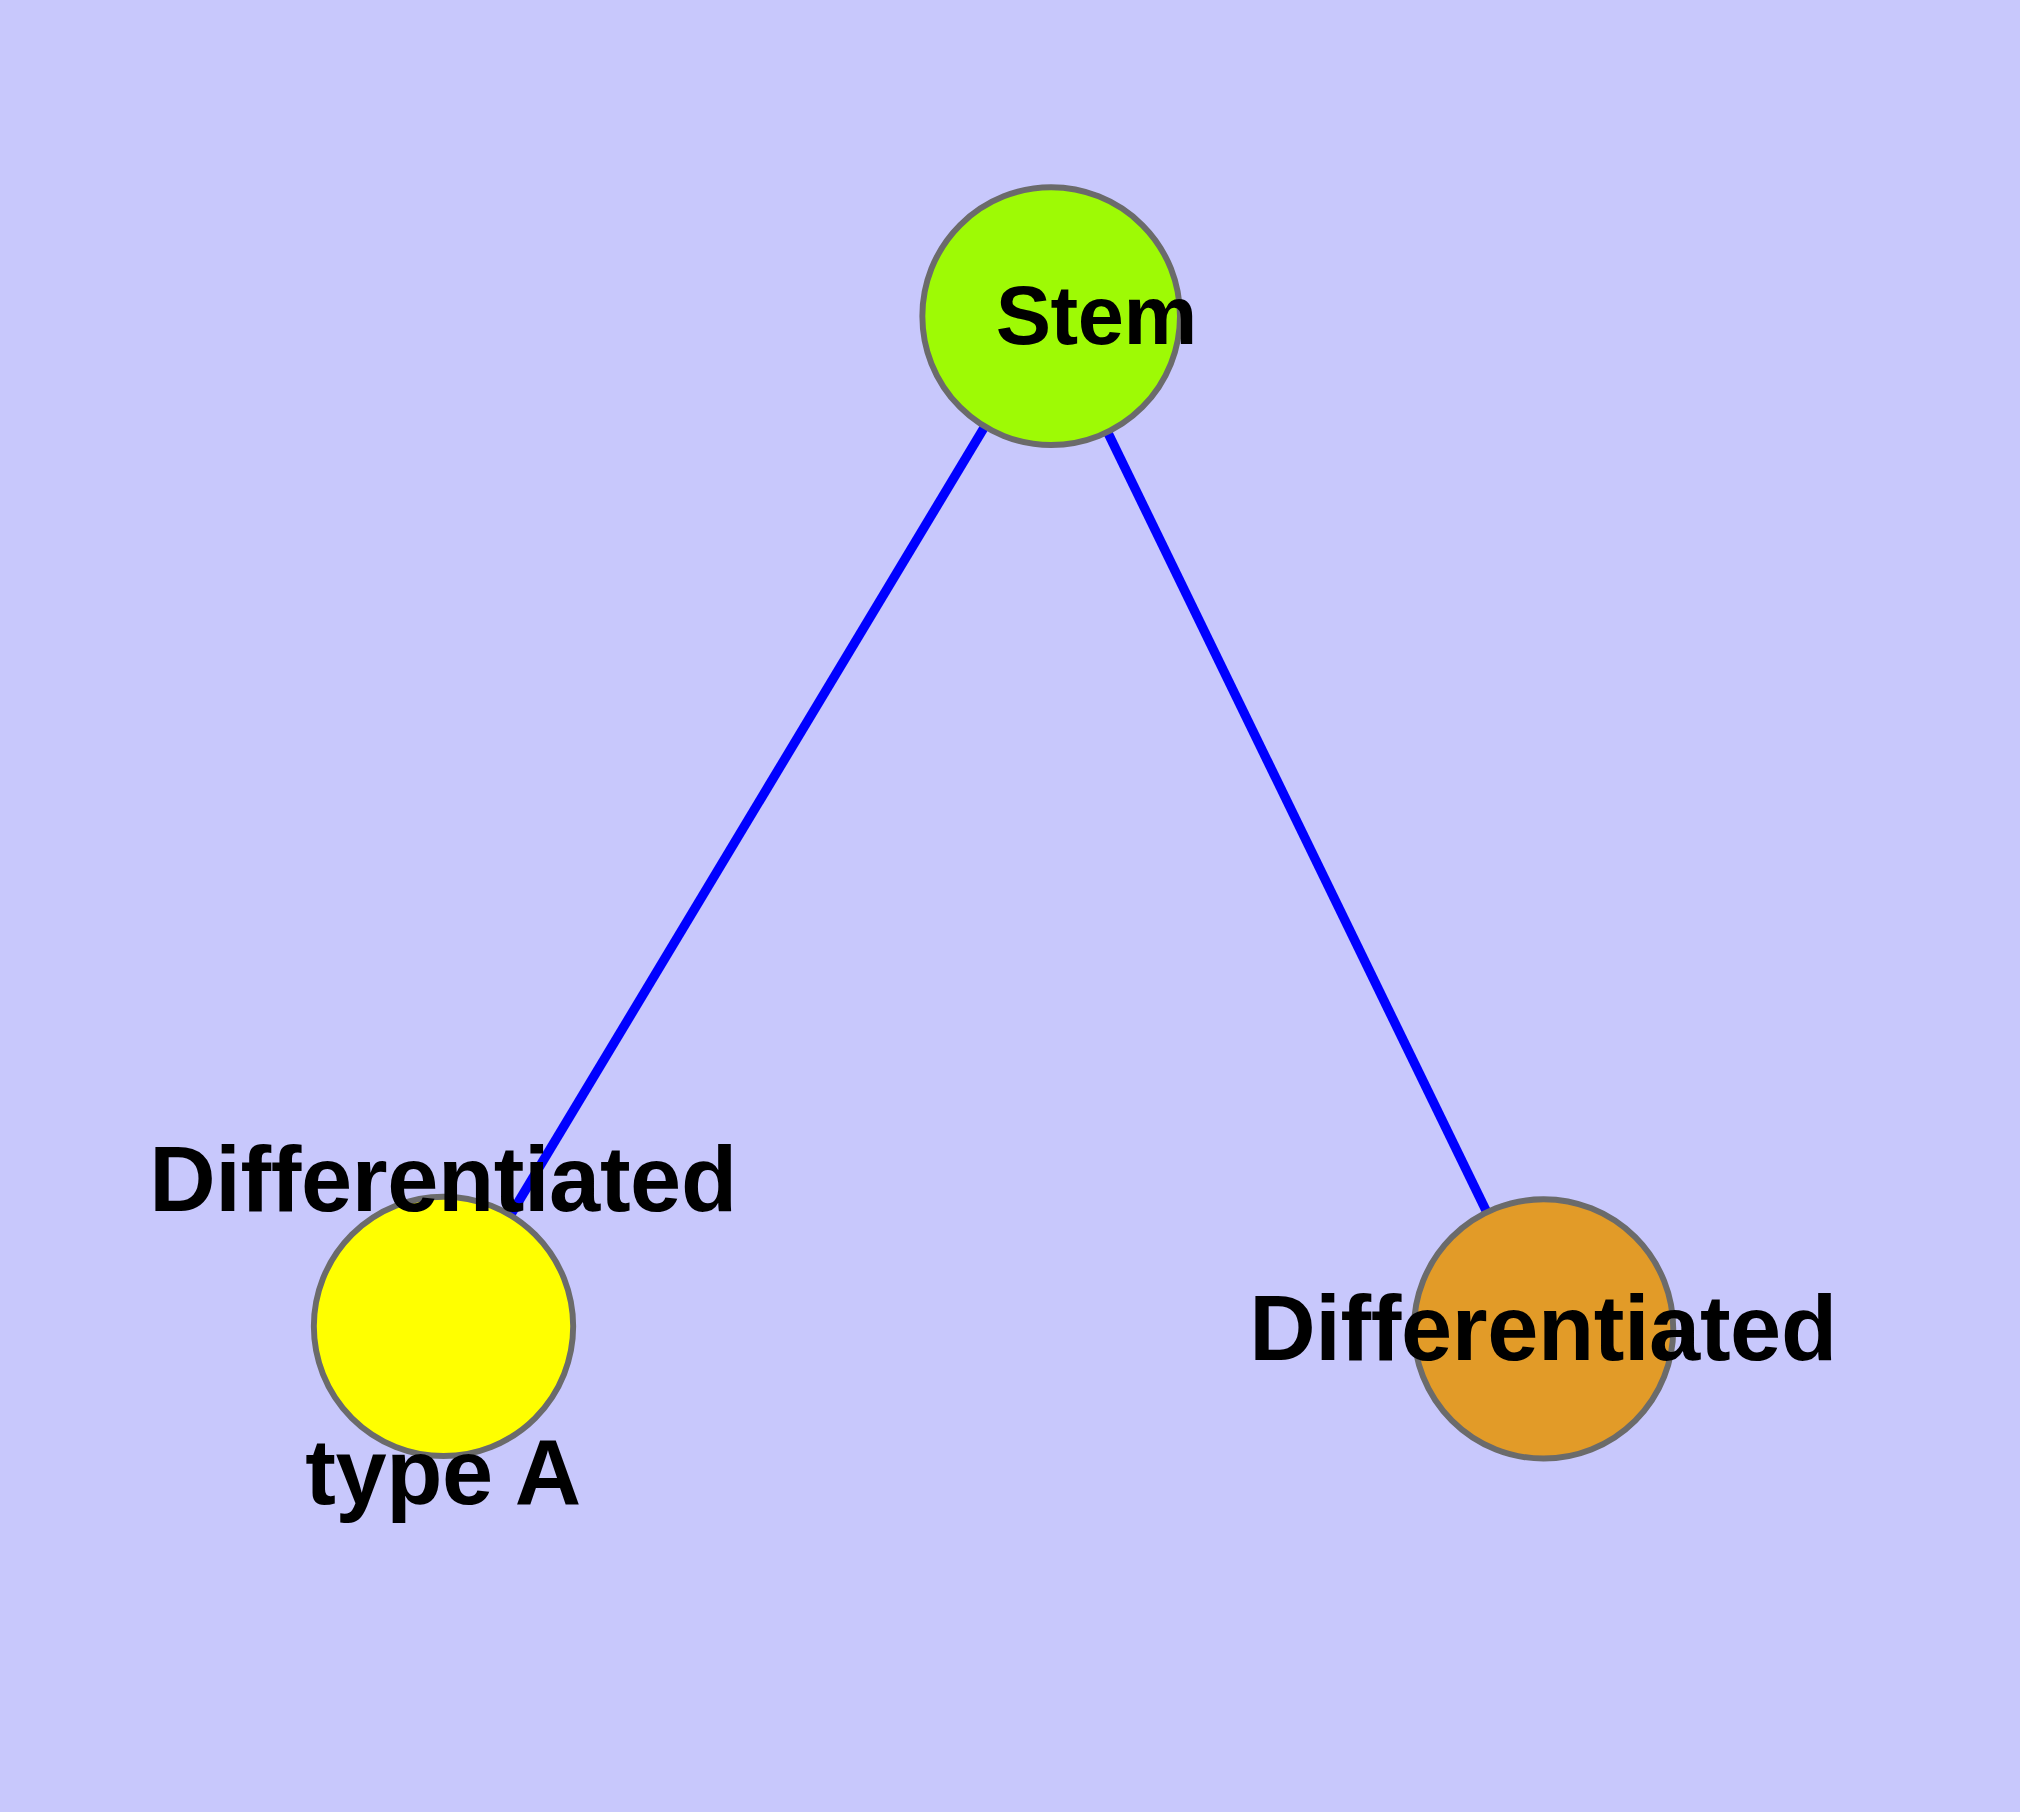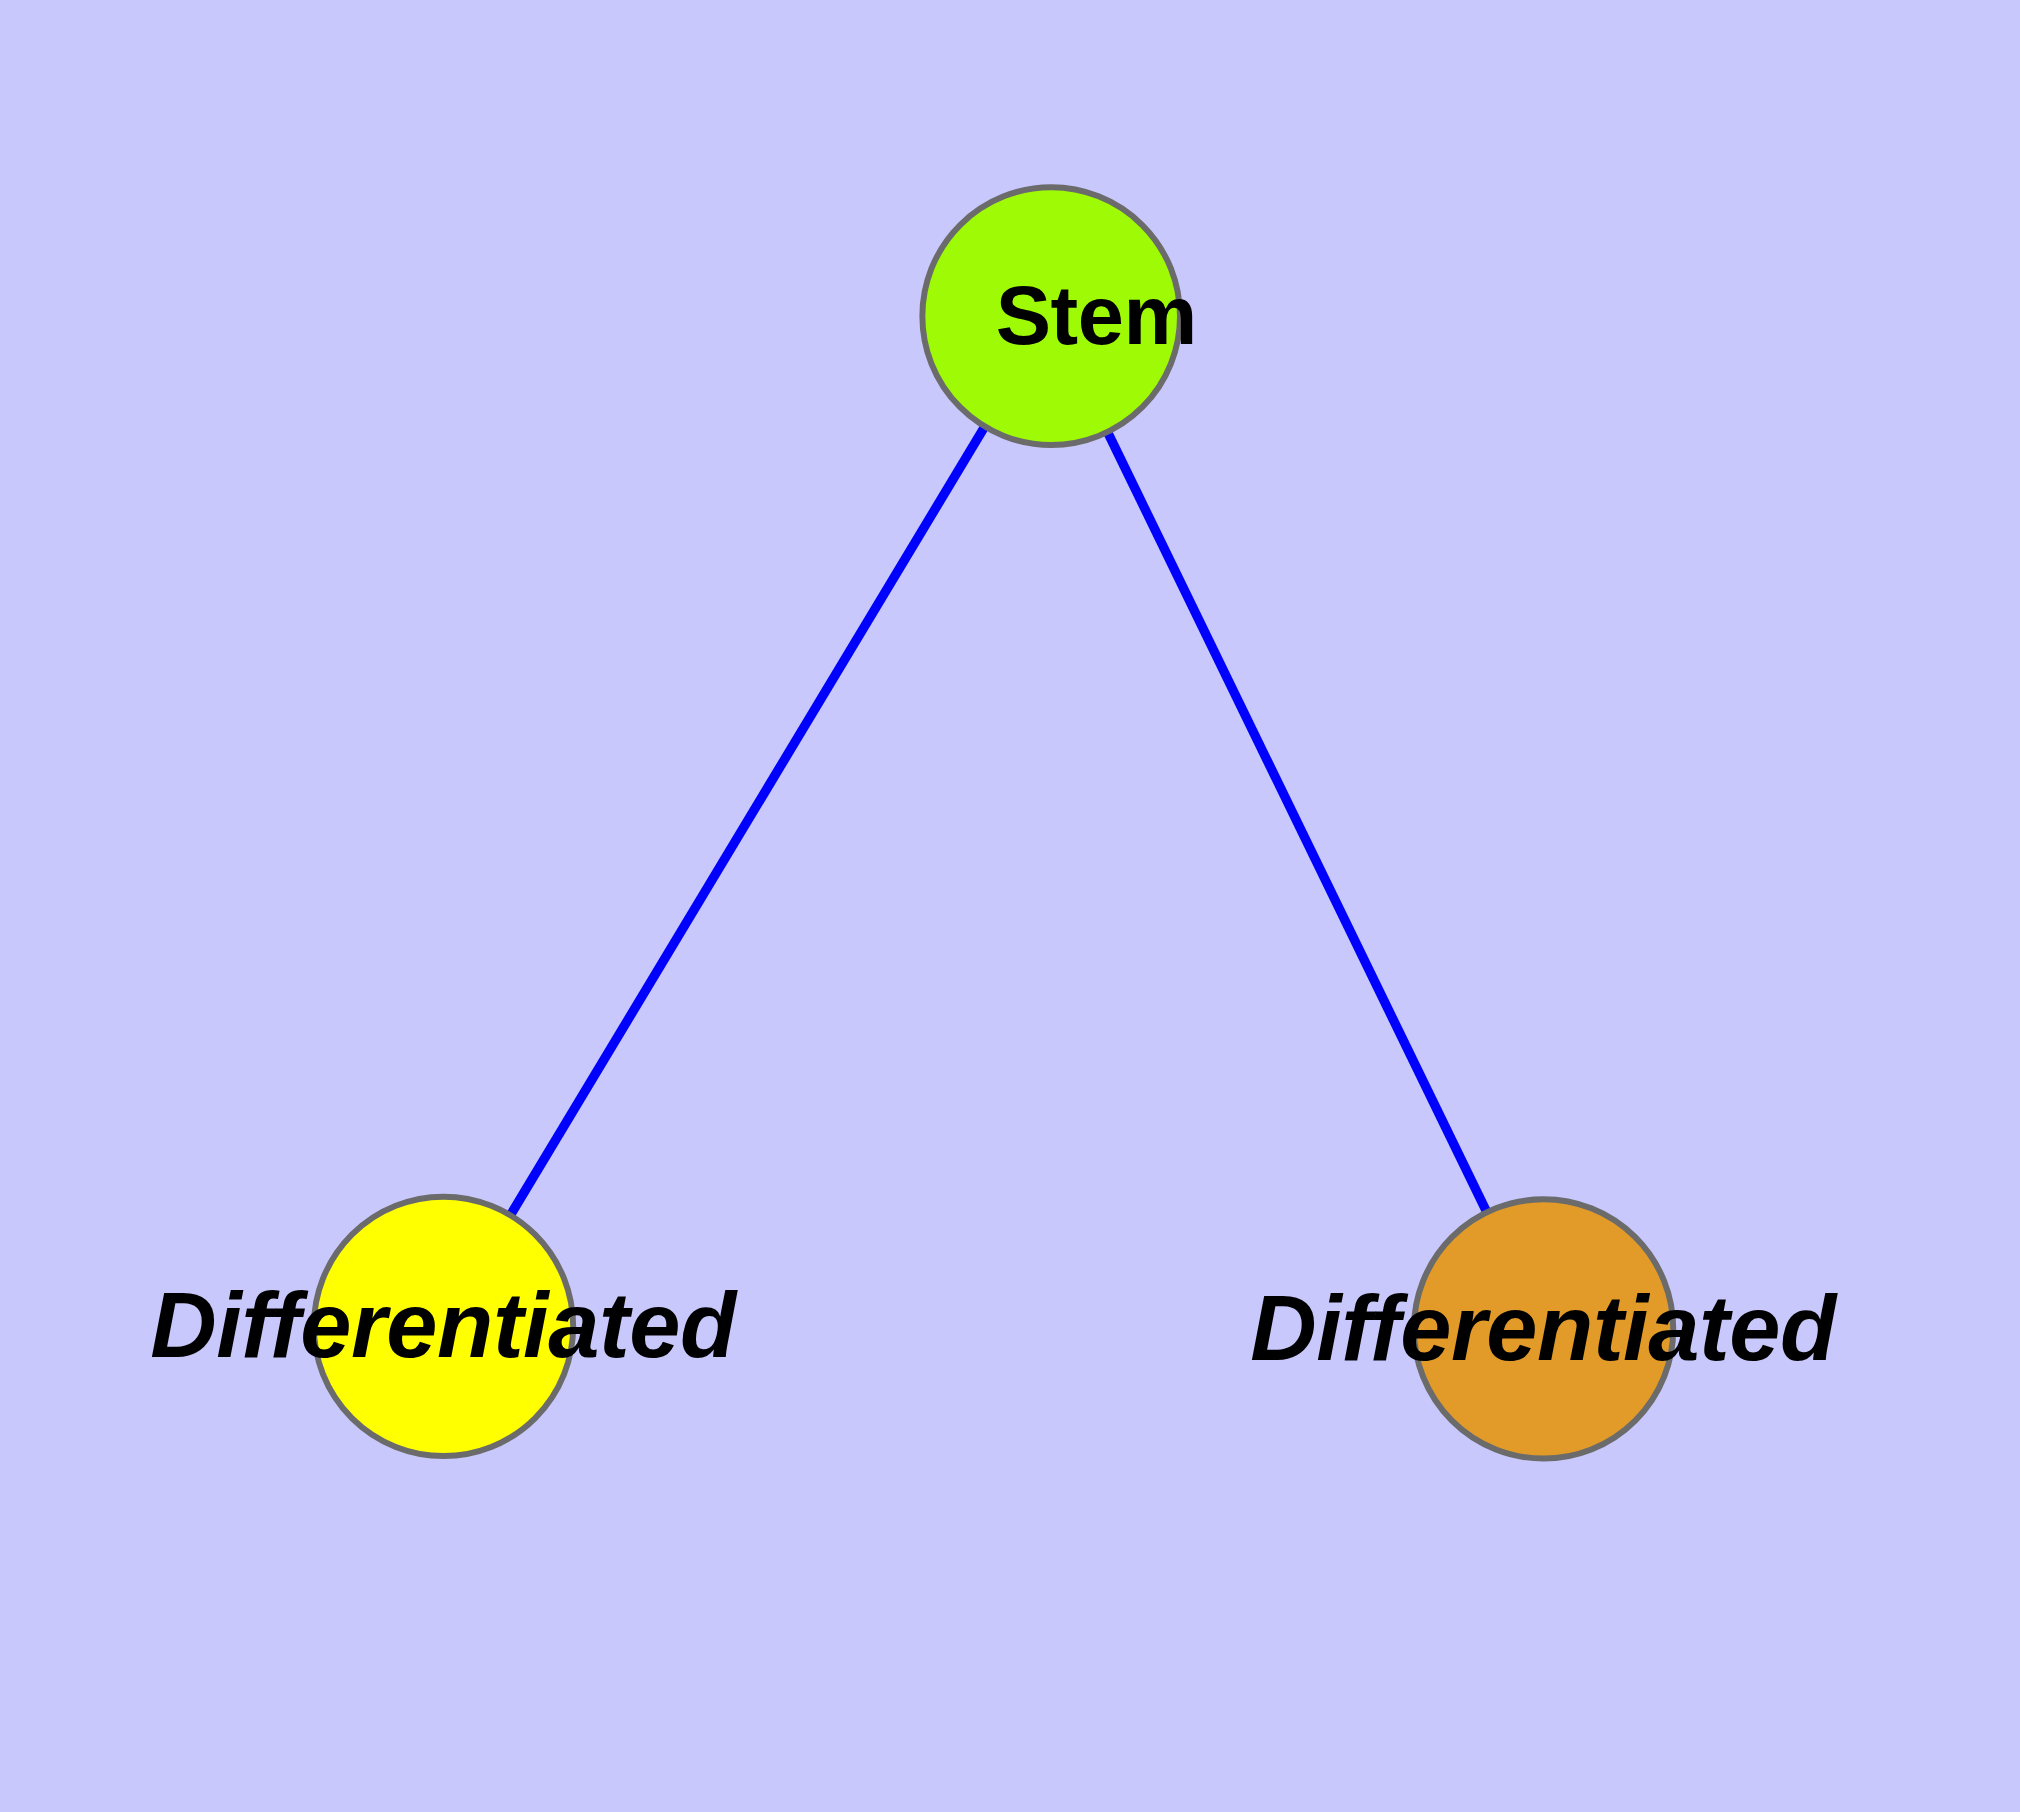"Differentiated" .label-diff { font-style: italic -> none }
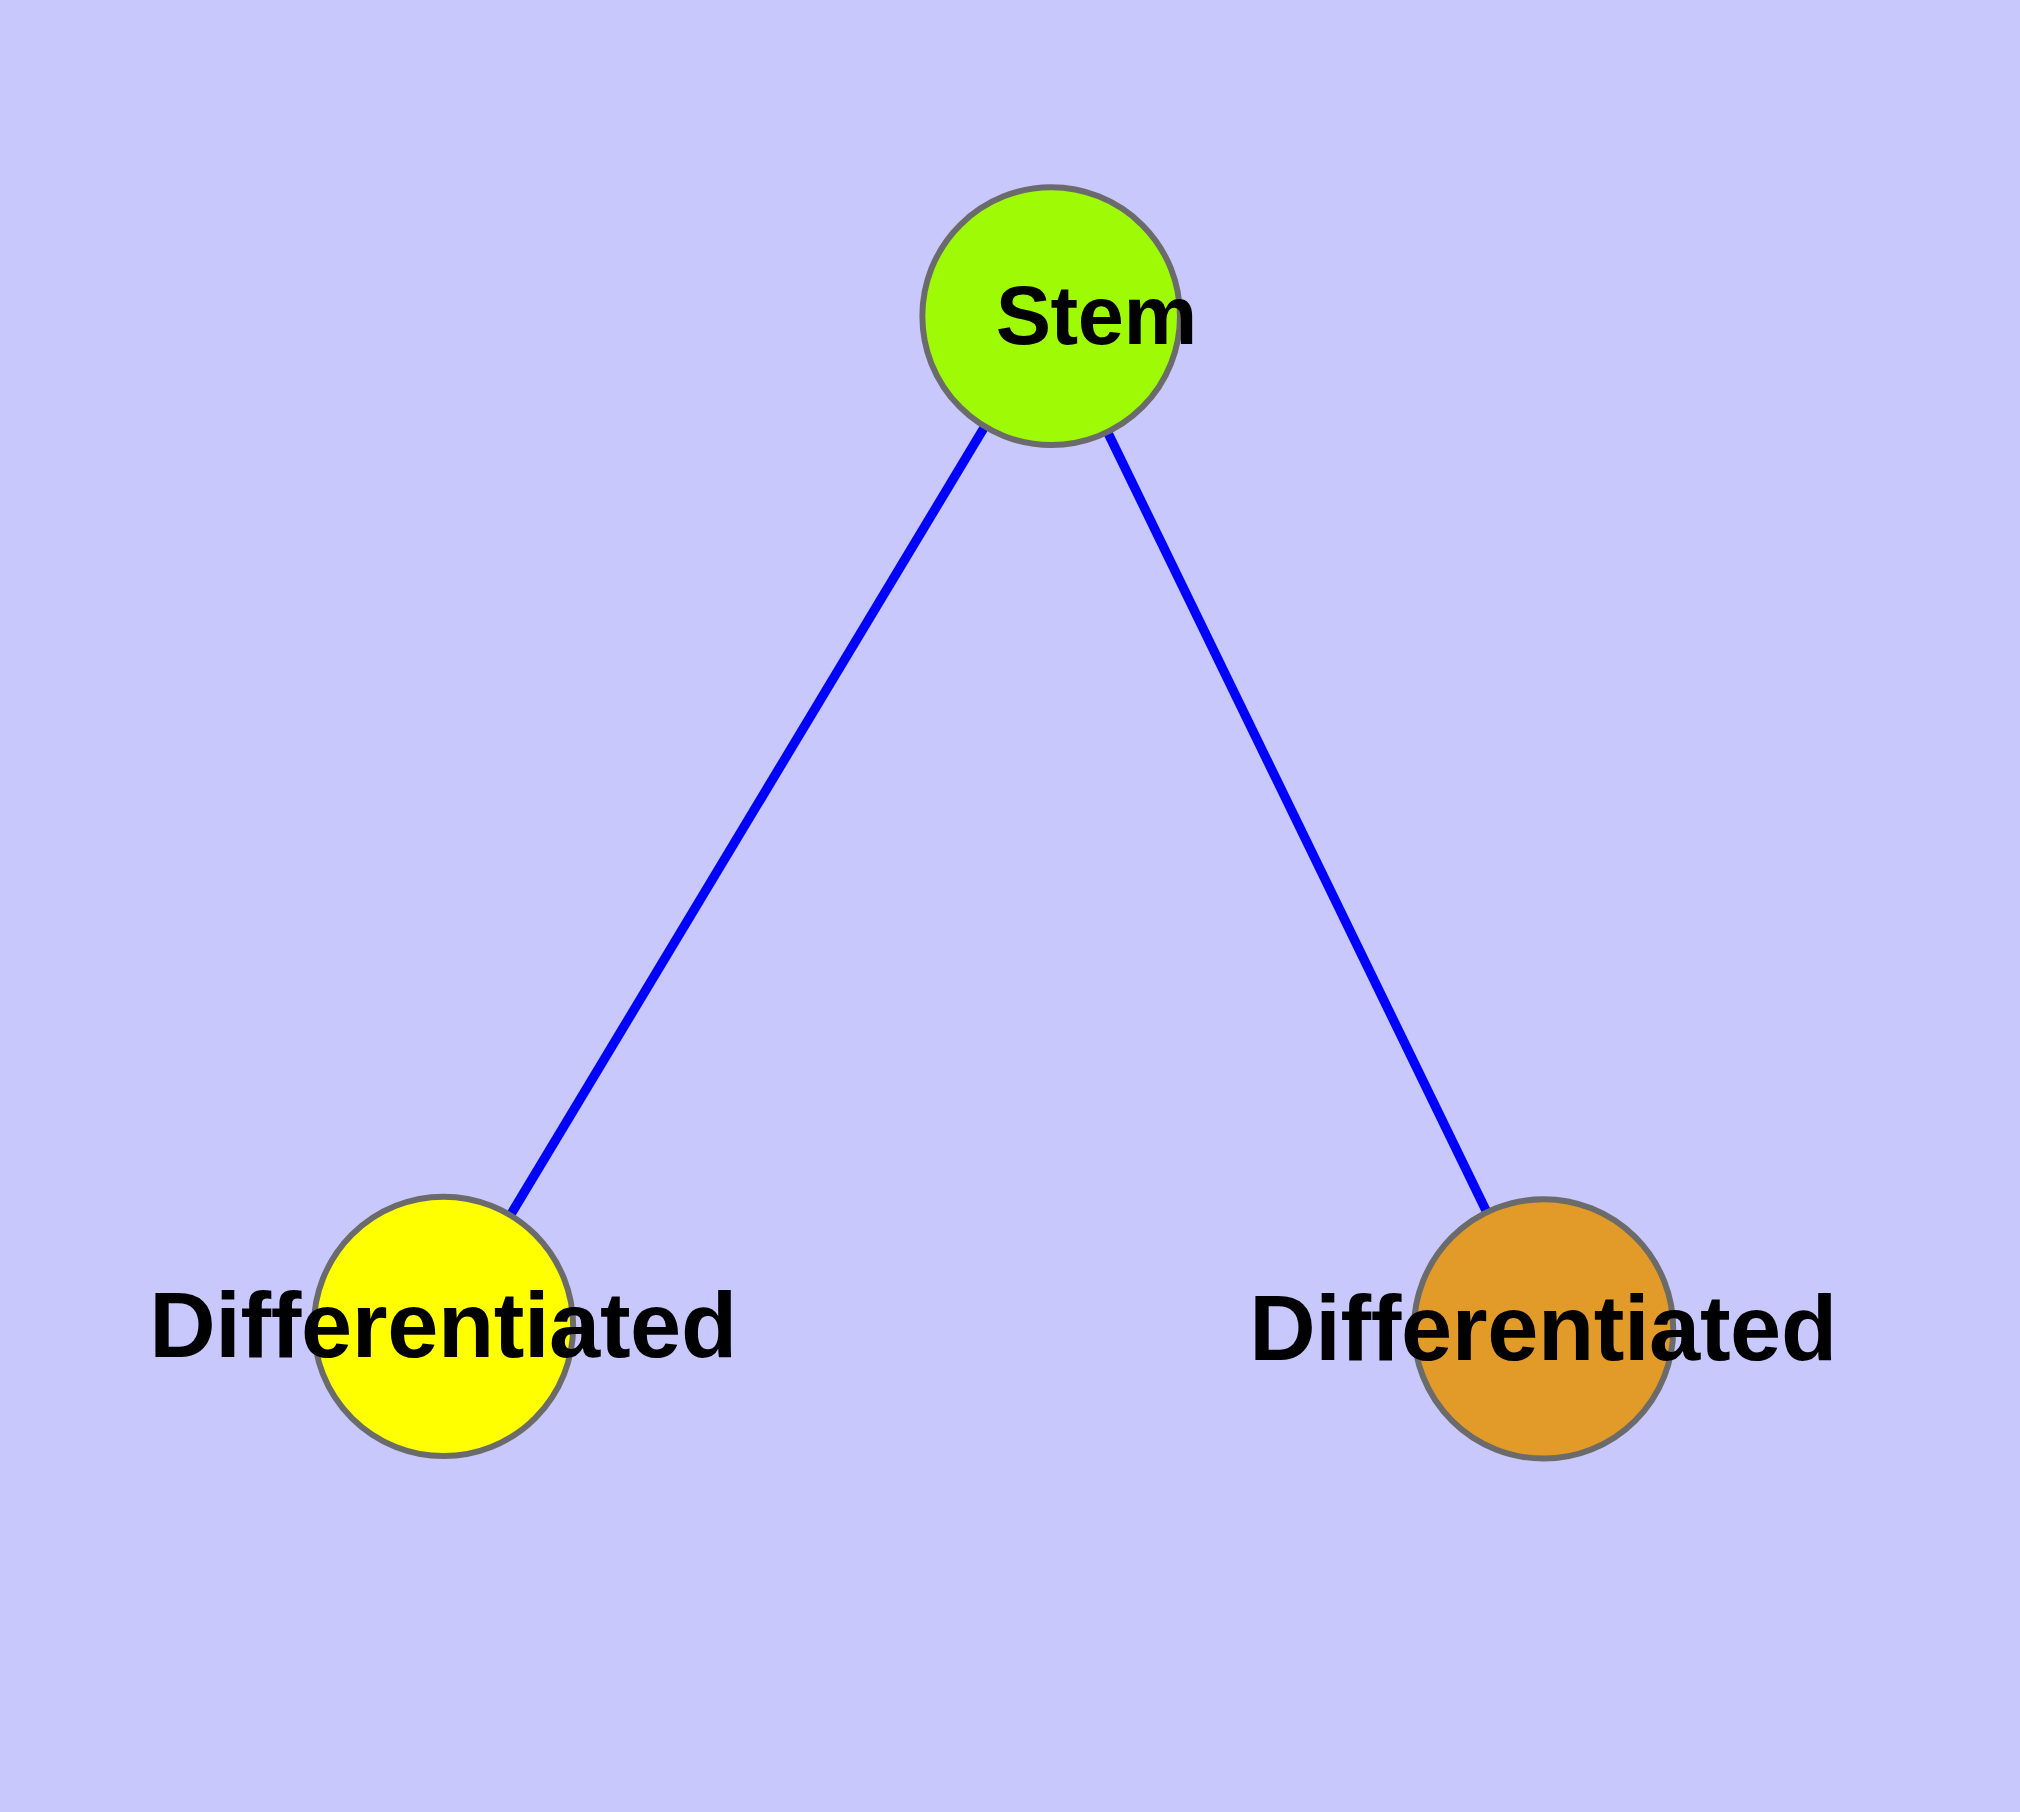"type A" div { html: none -> <div>type A</div> }
